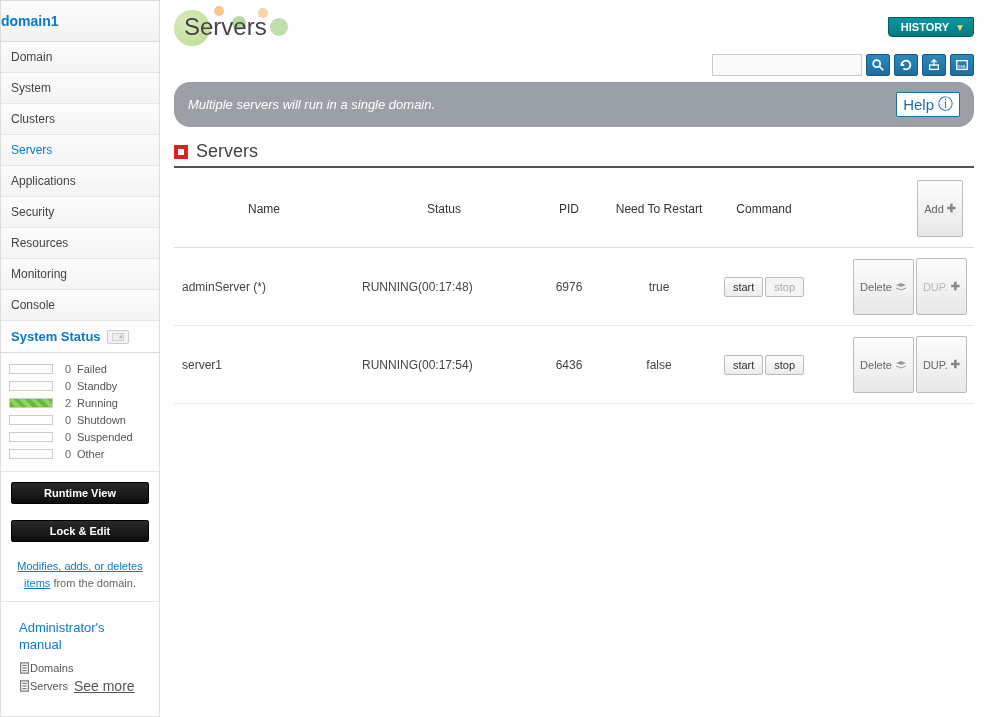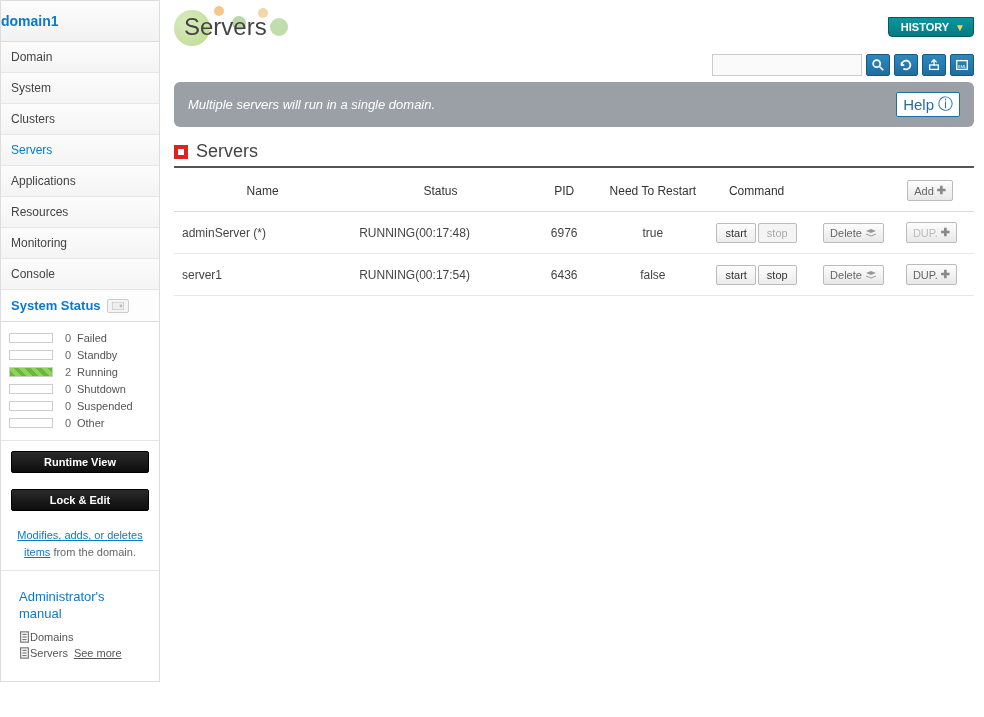"Multiple servers will run in" .info-banner { border-radius: 6px -> 16px }
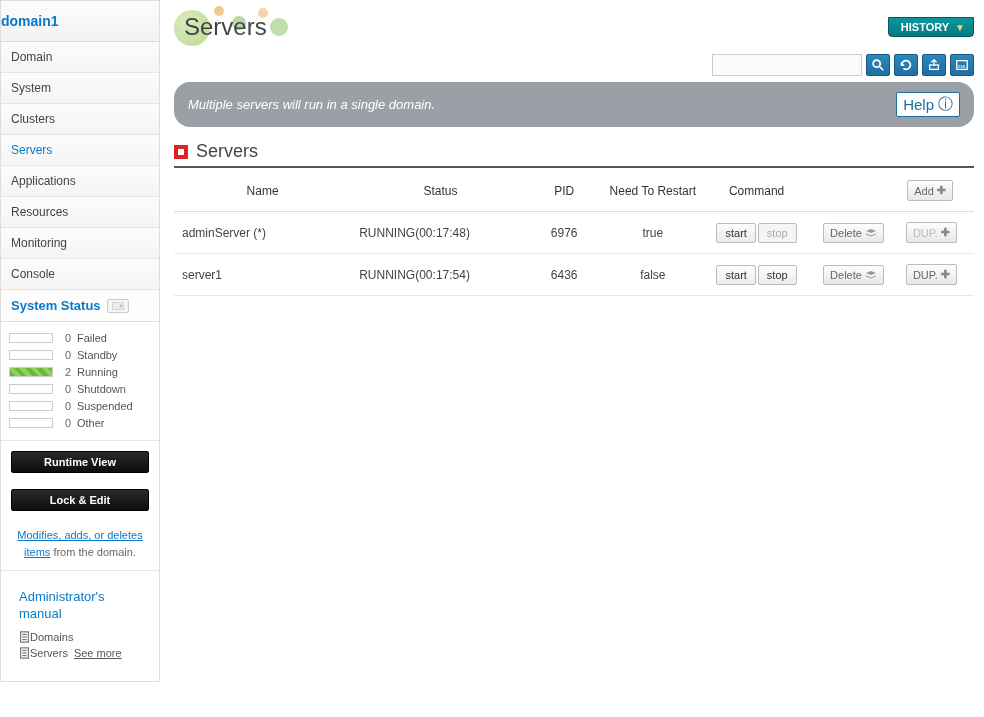"Security" div.nav-item { html: none -> <div>Security</div> }
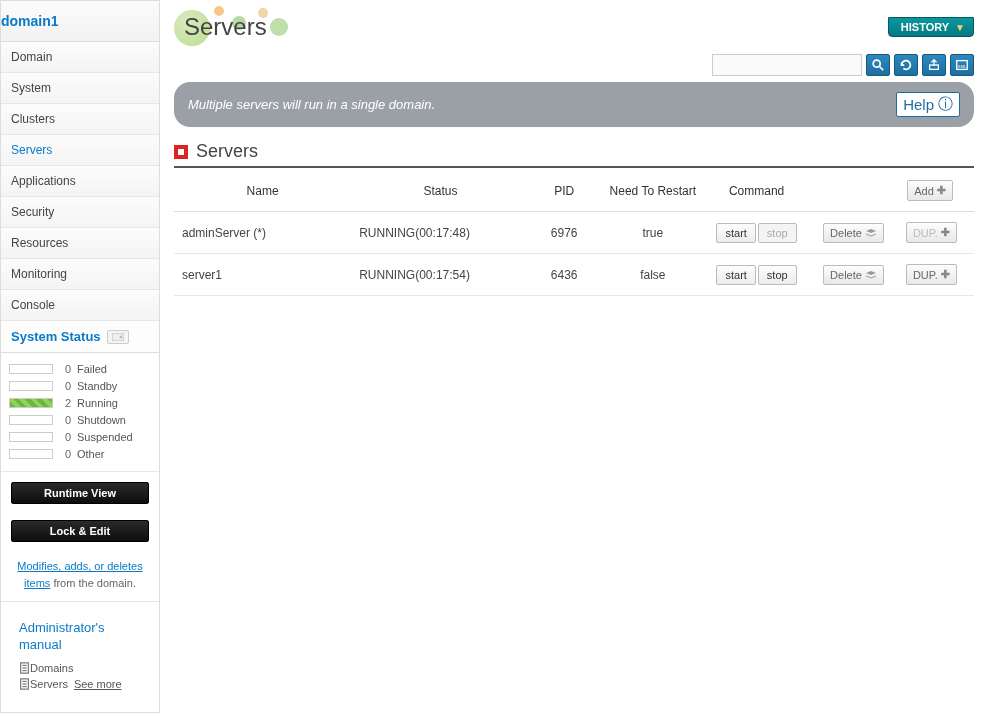"Add" .action-btn { margin: 0 11px -> 0 1px; padding: 3px 6px -> 21px 6px }
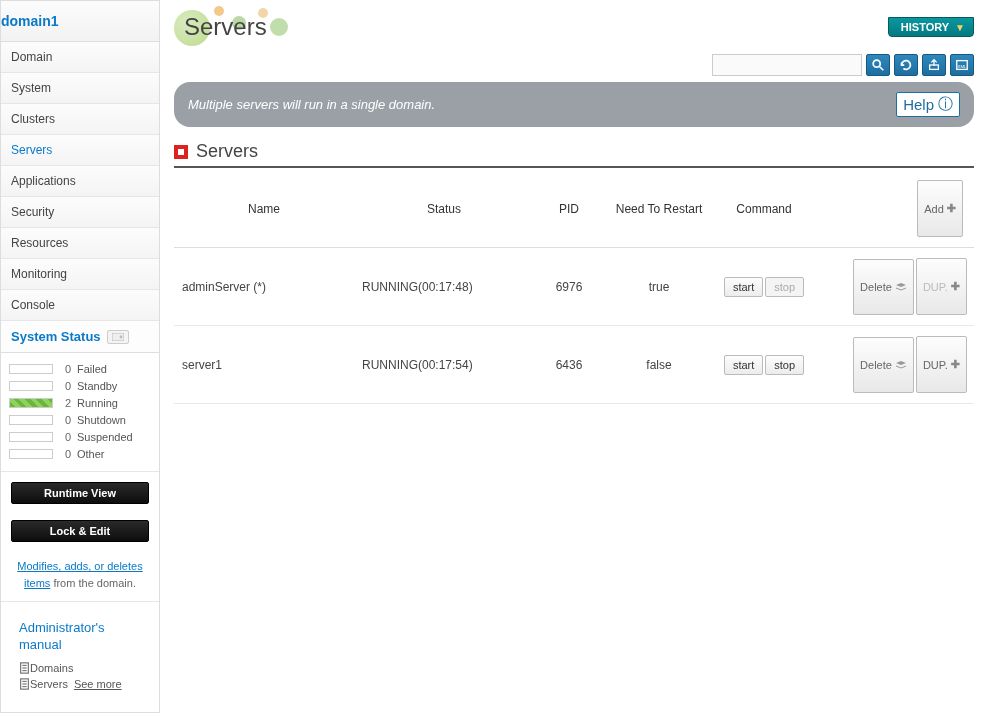"See more" .see-more { font-size: 11px -> 14px }
